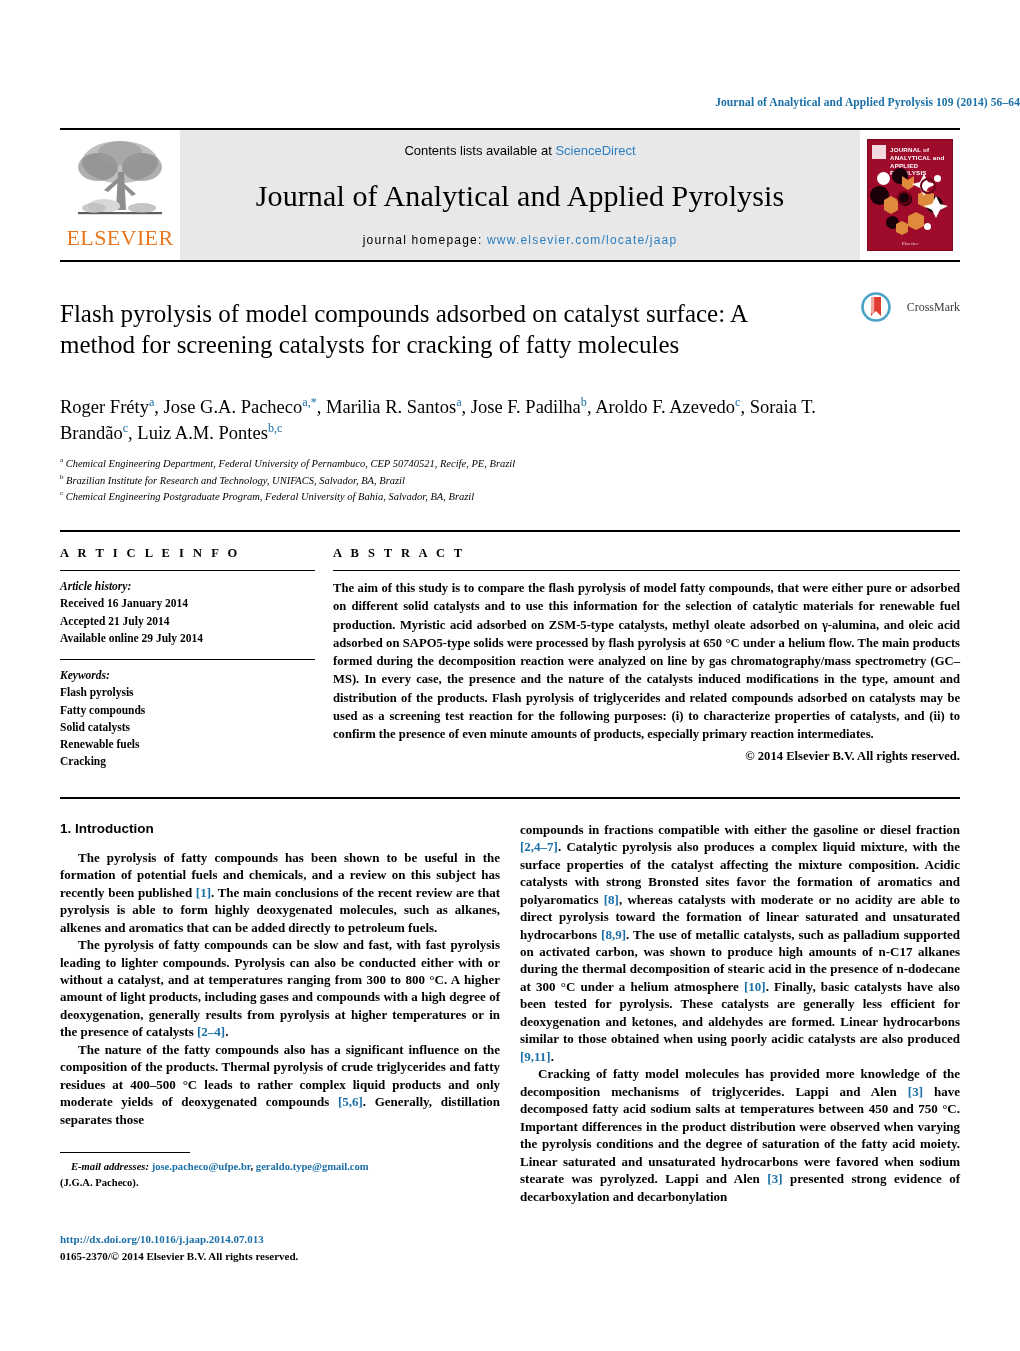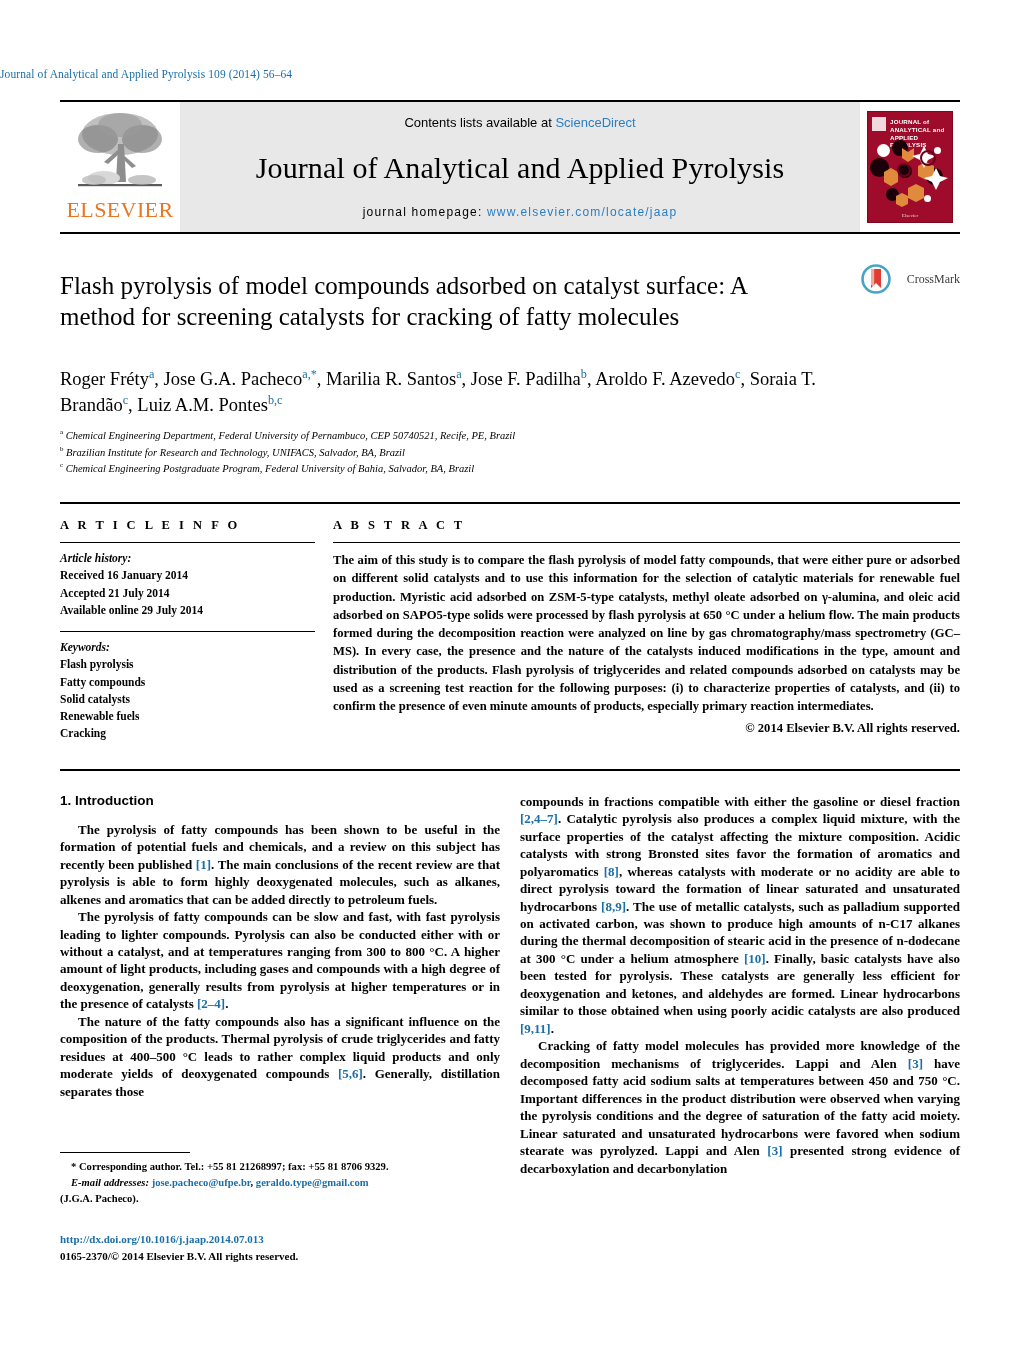"Journal of Analytical and Applied Pyrolysis 109" .running-head { font-weight: normal -> bold; padding-top: 68px -> 96px; text-align: left -> right }
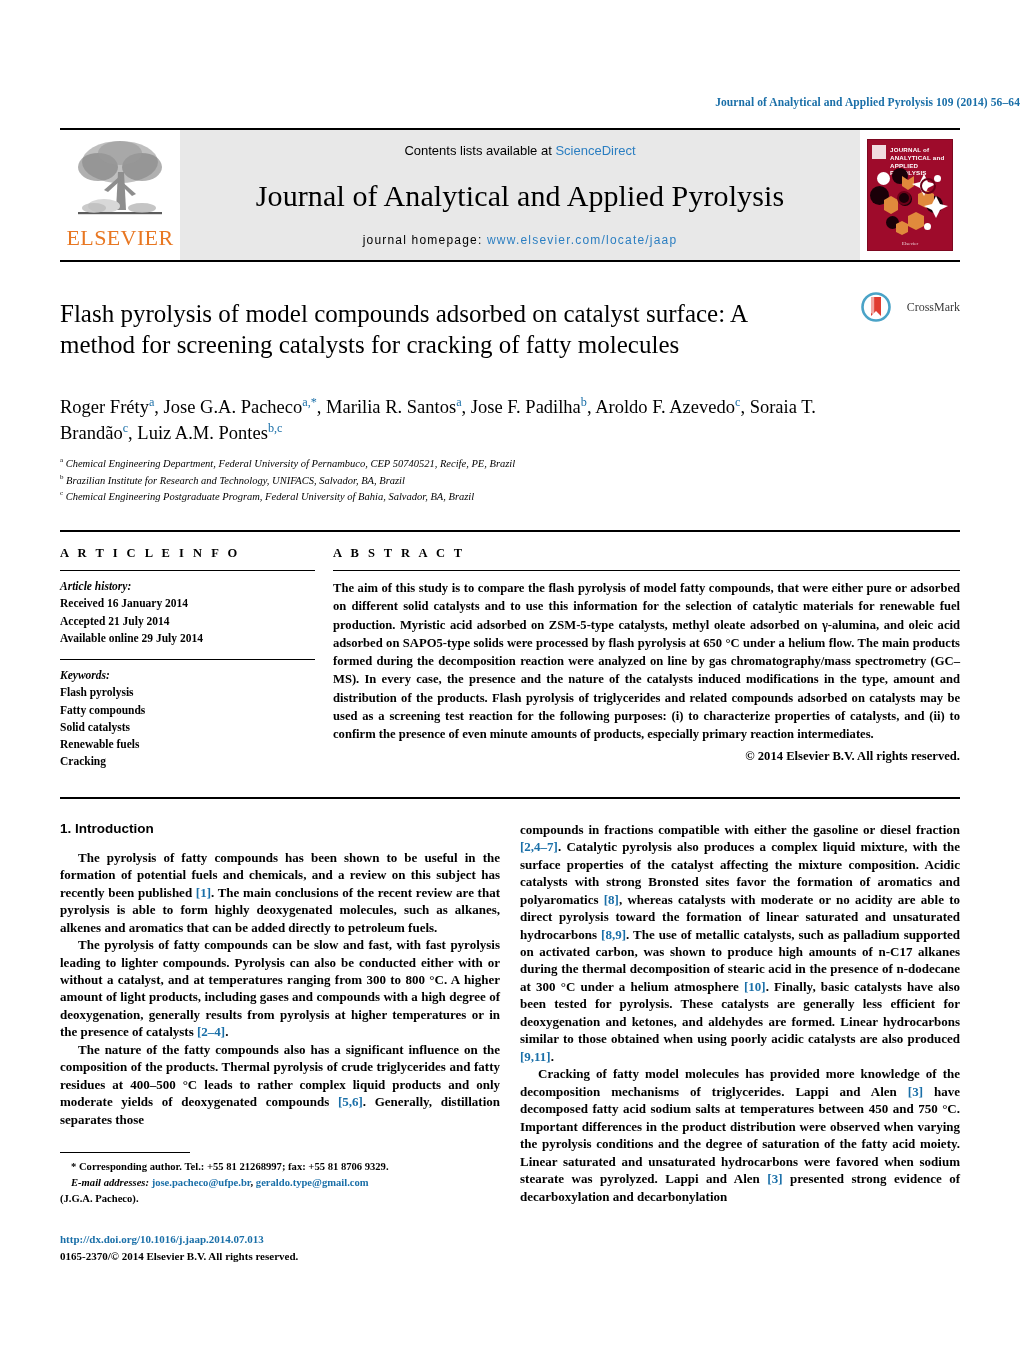"* Corresponding author. Tel.: +55" div.fn-line { html: <div> <span></span><span>* Corresponding author. Tel.: +55 81 21268997; fax: +55 81 8706 9329.</span> </div> -> none }
